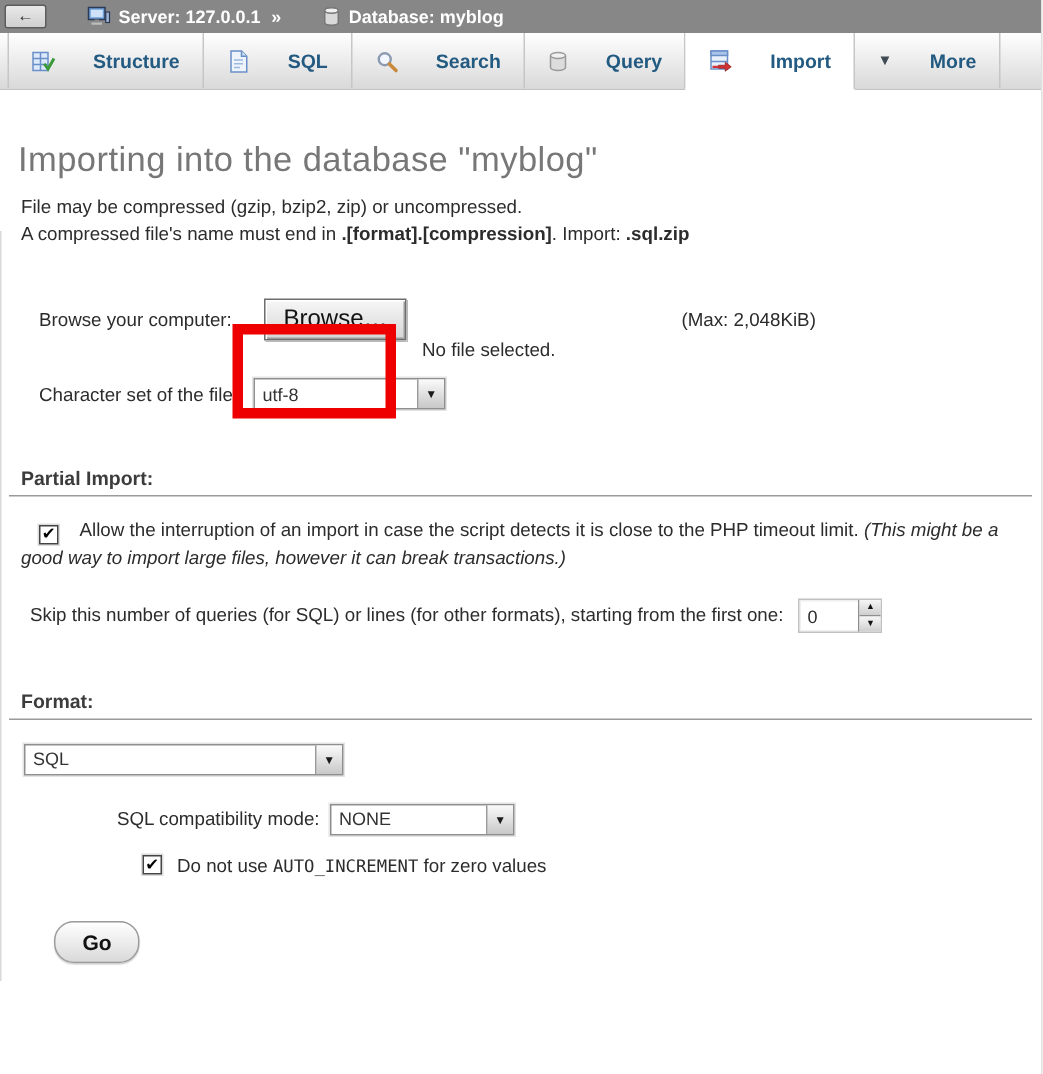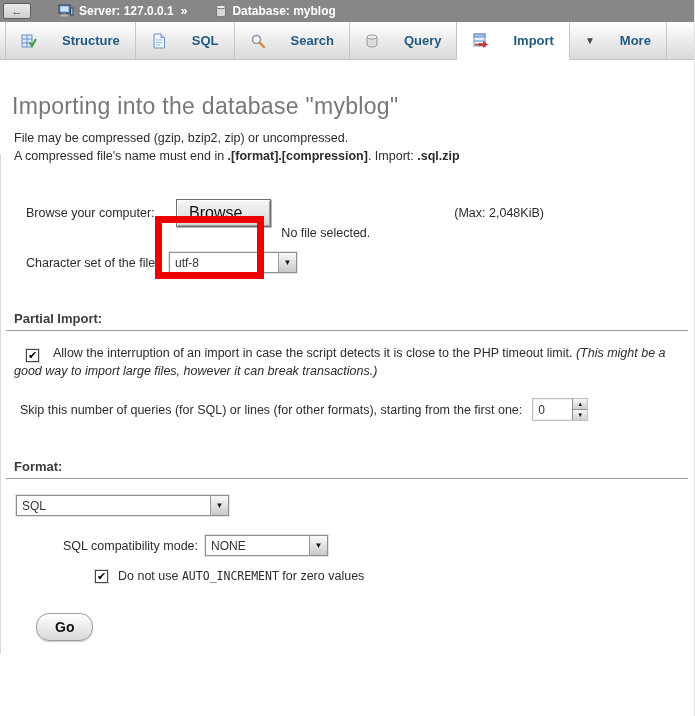"SQL compatibility mode:" .row-compat { margin-left: 57px -> 72px }
